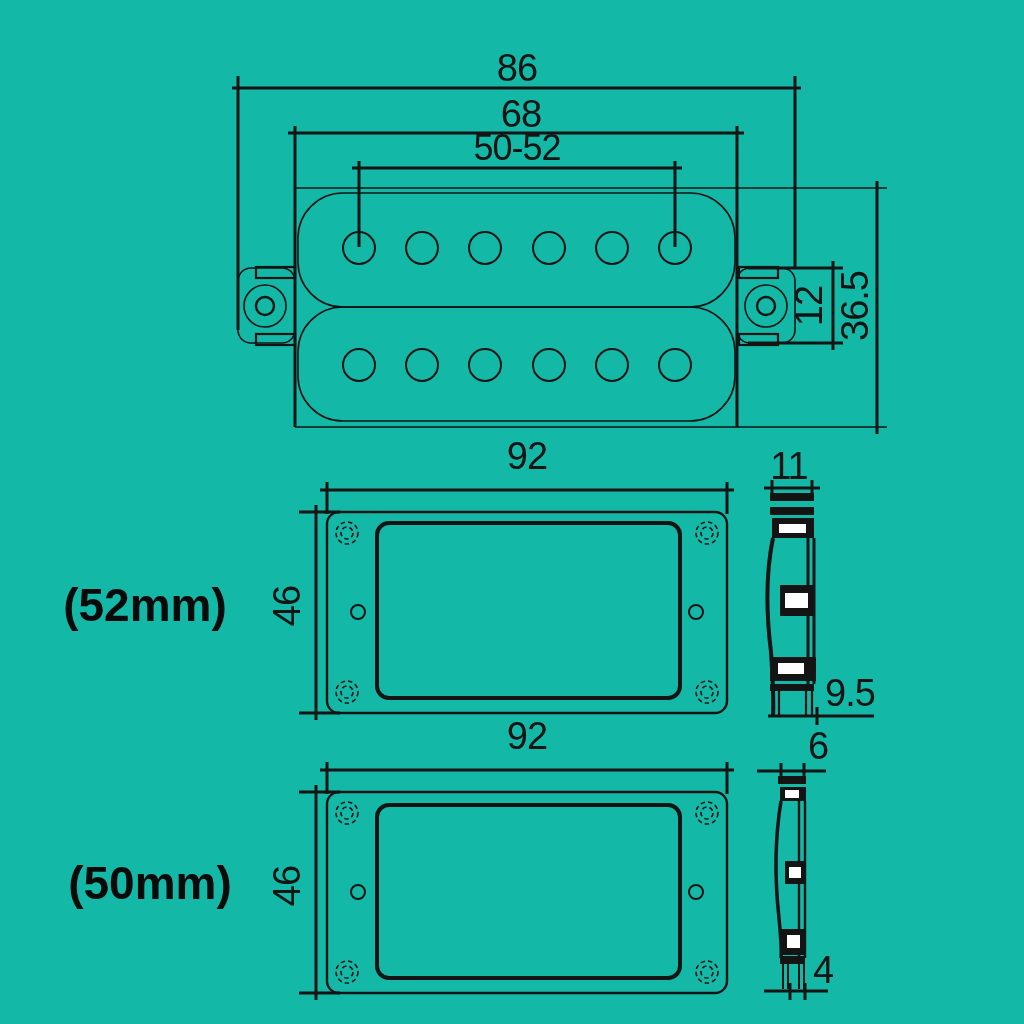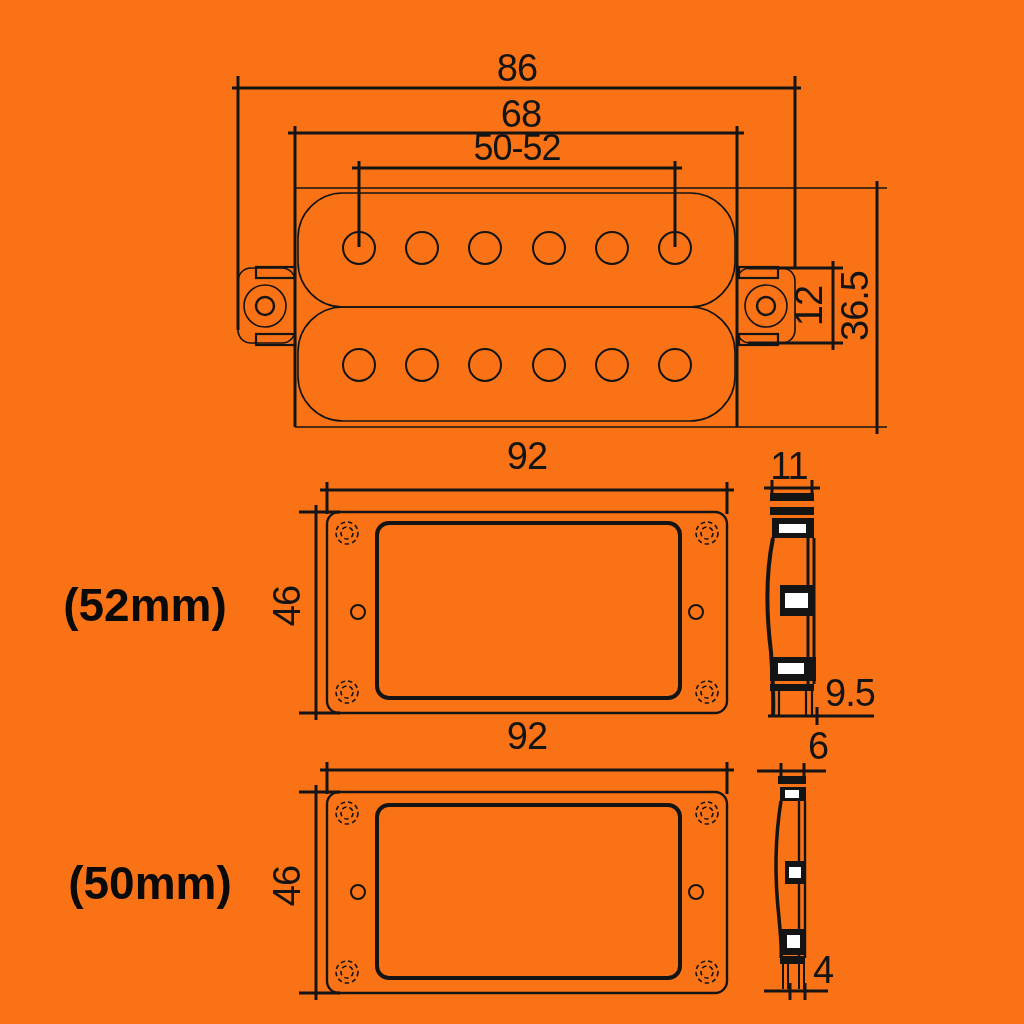"86" .stage { background: #f97316 -> #14b8a6 }
